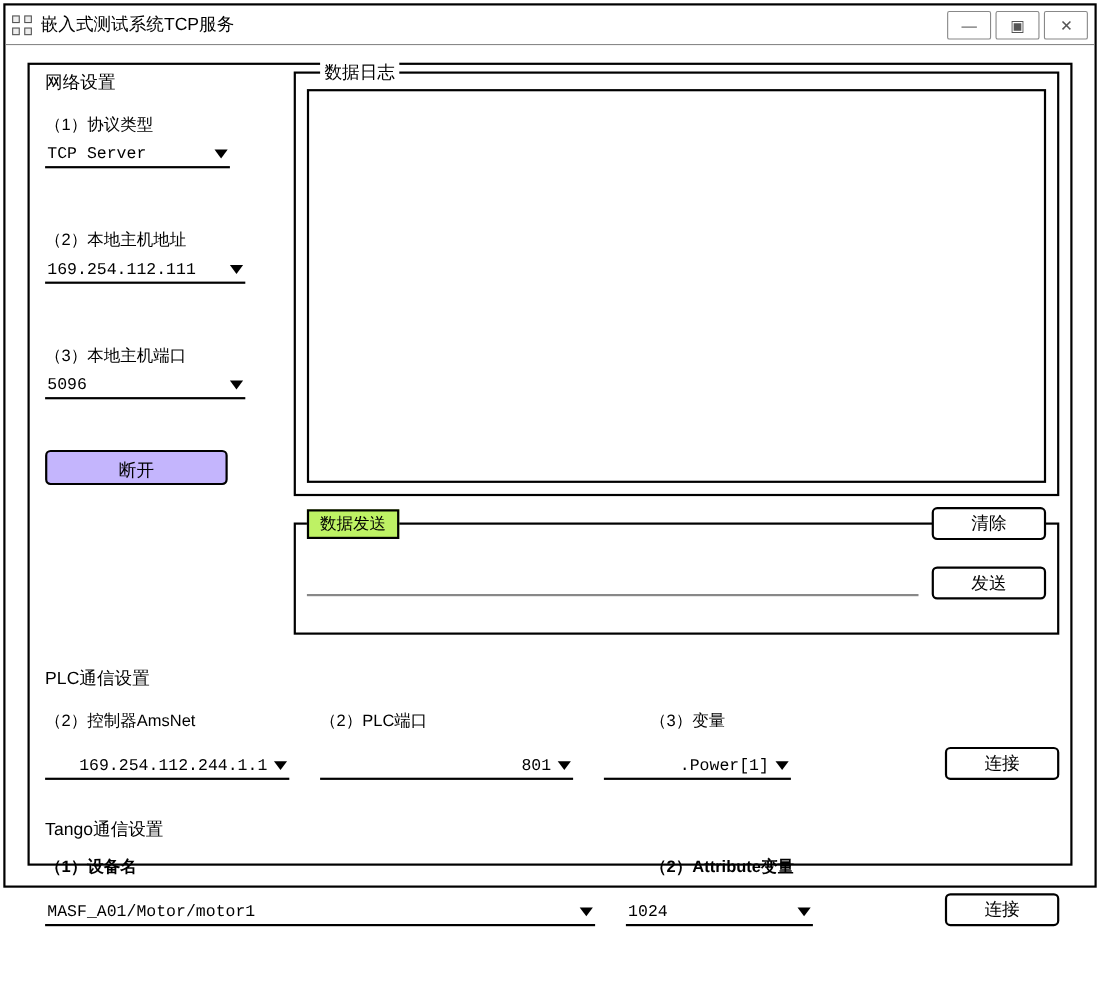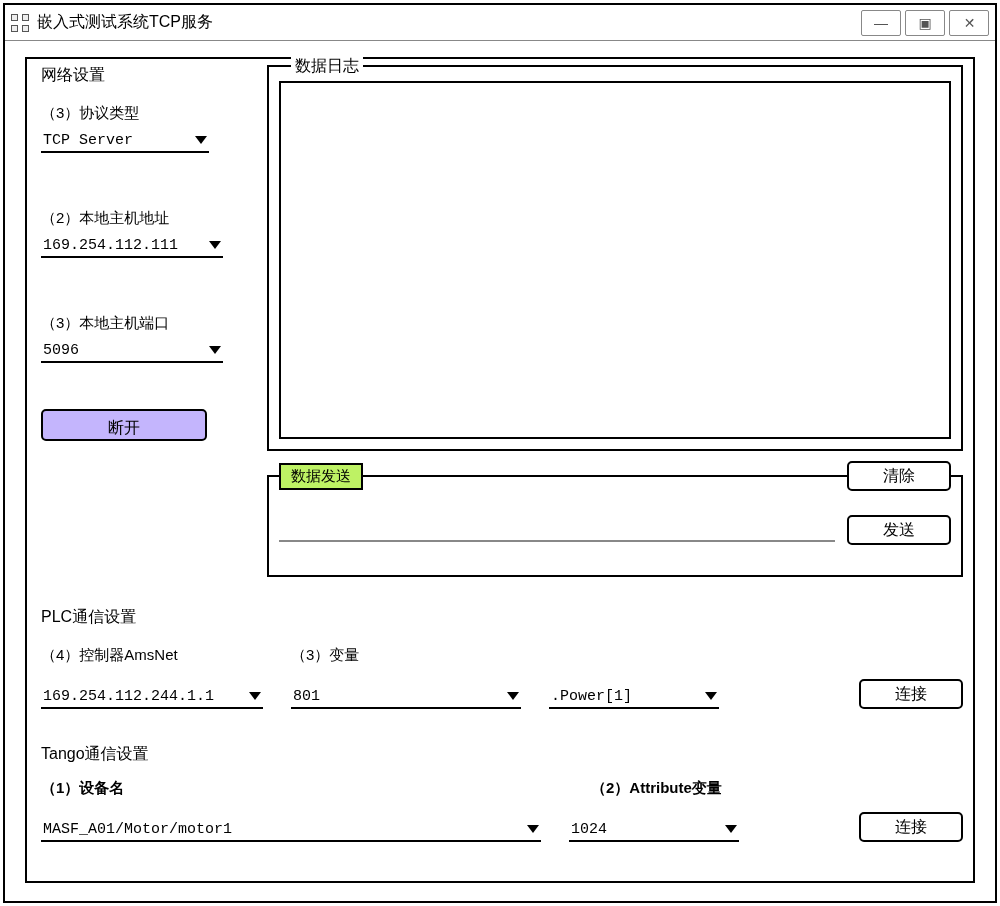"嵌入式测试系统TCP服务" .window { height: 900px -> 804px }
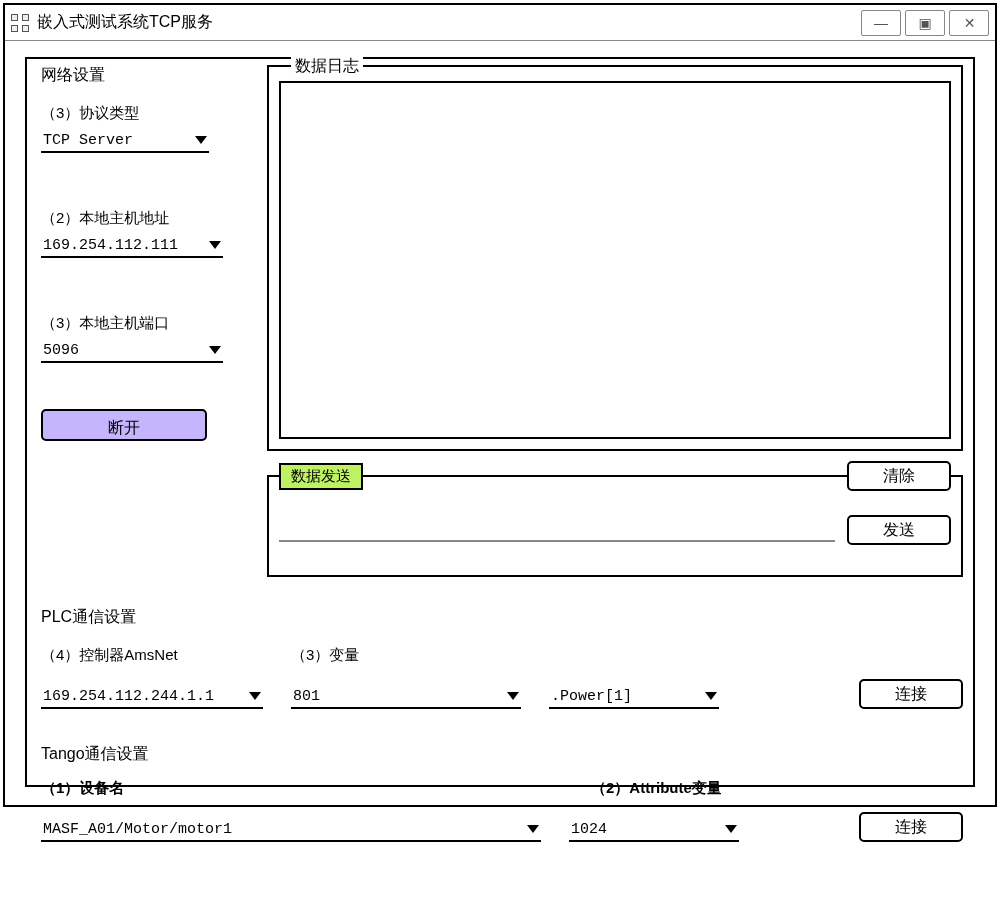"（3）协议类型" div.field-label { text: 3 -> 1 }
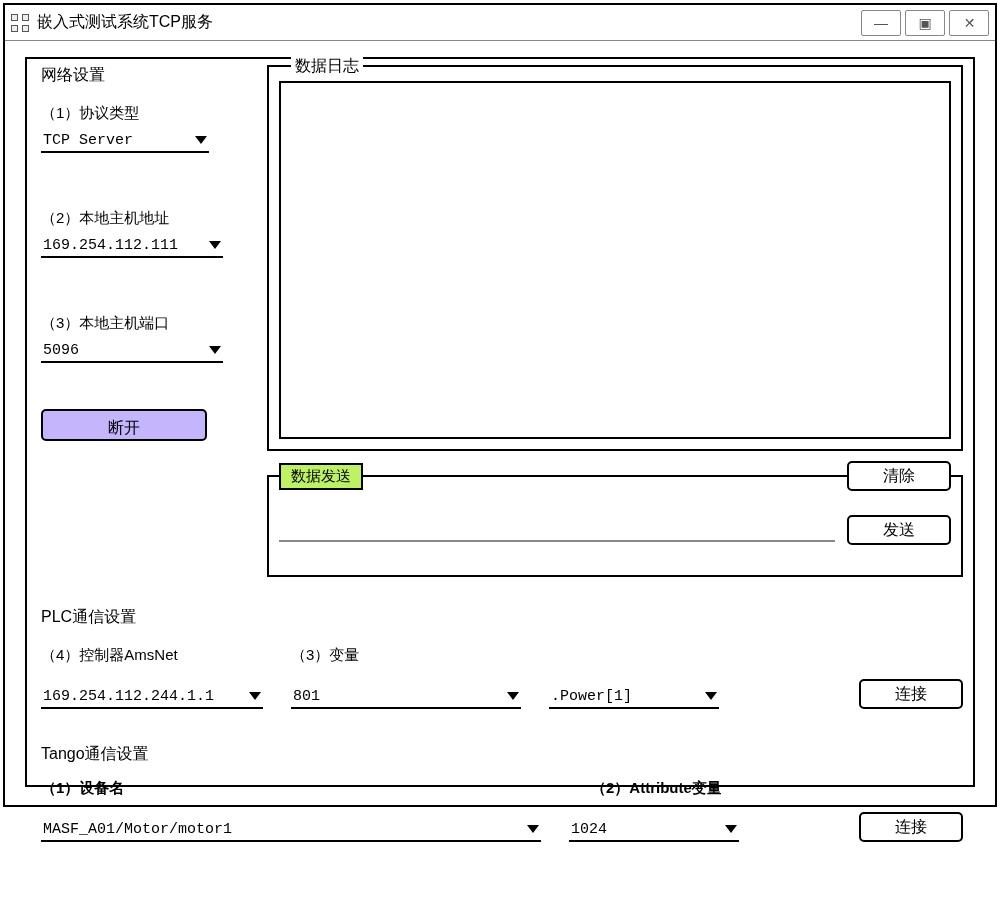"（4）控制器AmsNet" div.field-label { text: 4 -> 2 }
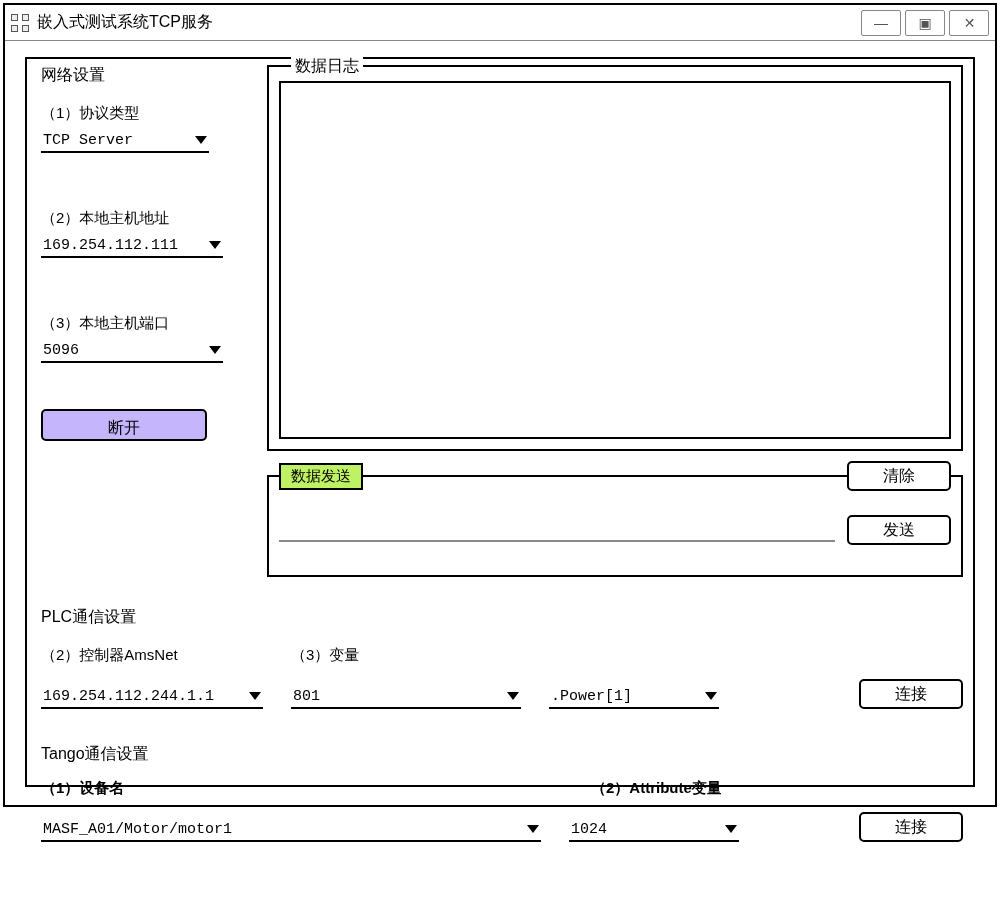"（2）PLC端口" div.field-label { html: none -> <div>（2）PLC端口</div> }
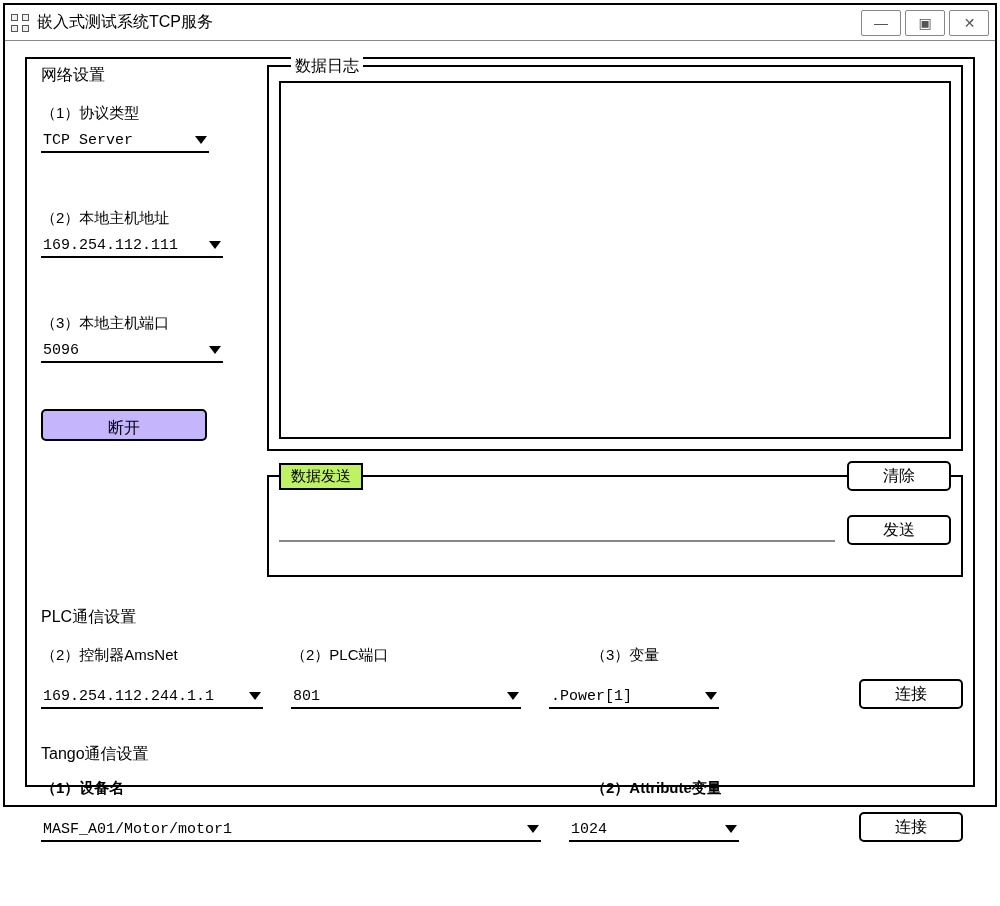"169.254.112.244.1.1" .plc-col { text-align: none -> right }
